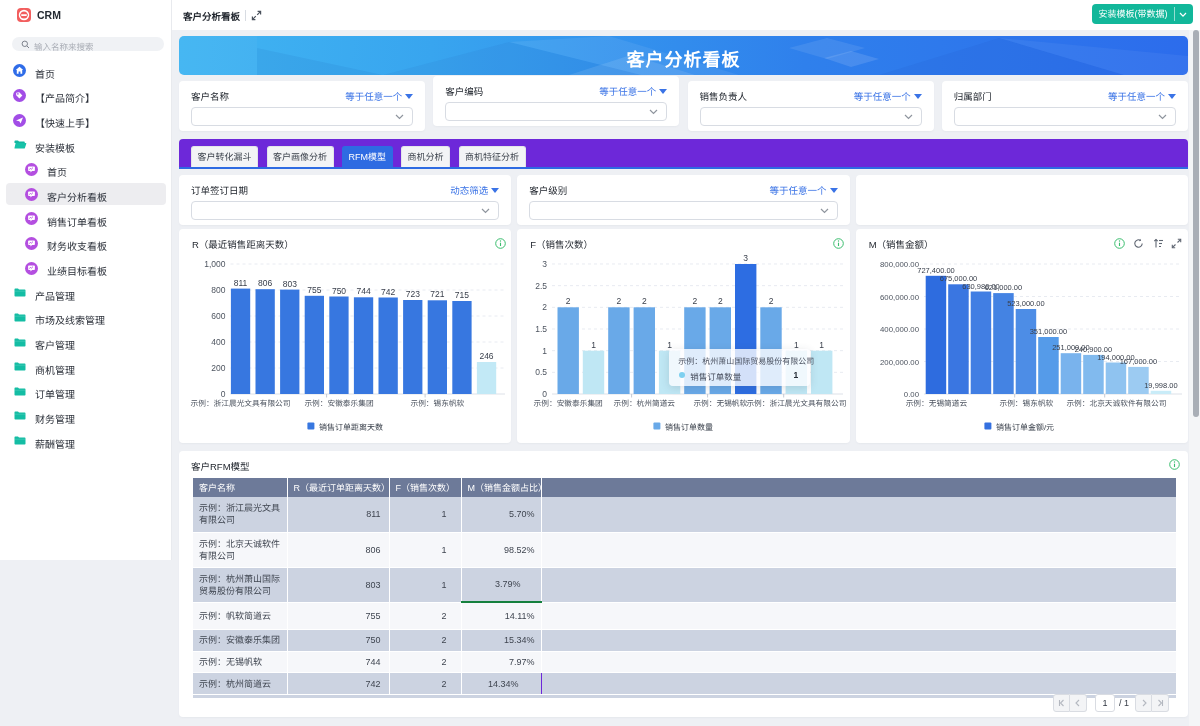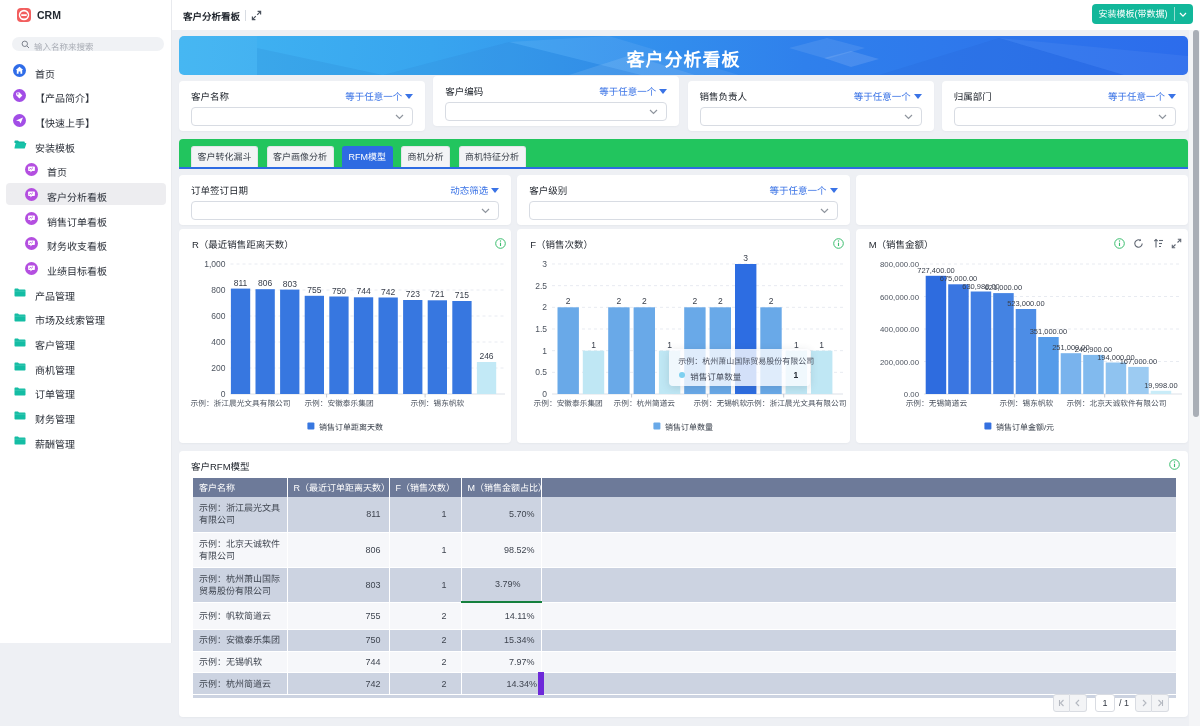"CRM" div.abs { height: 643px -> 560px }
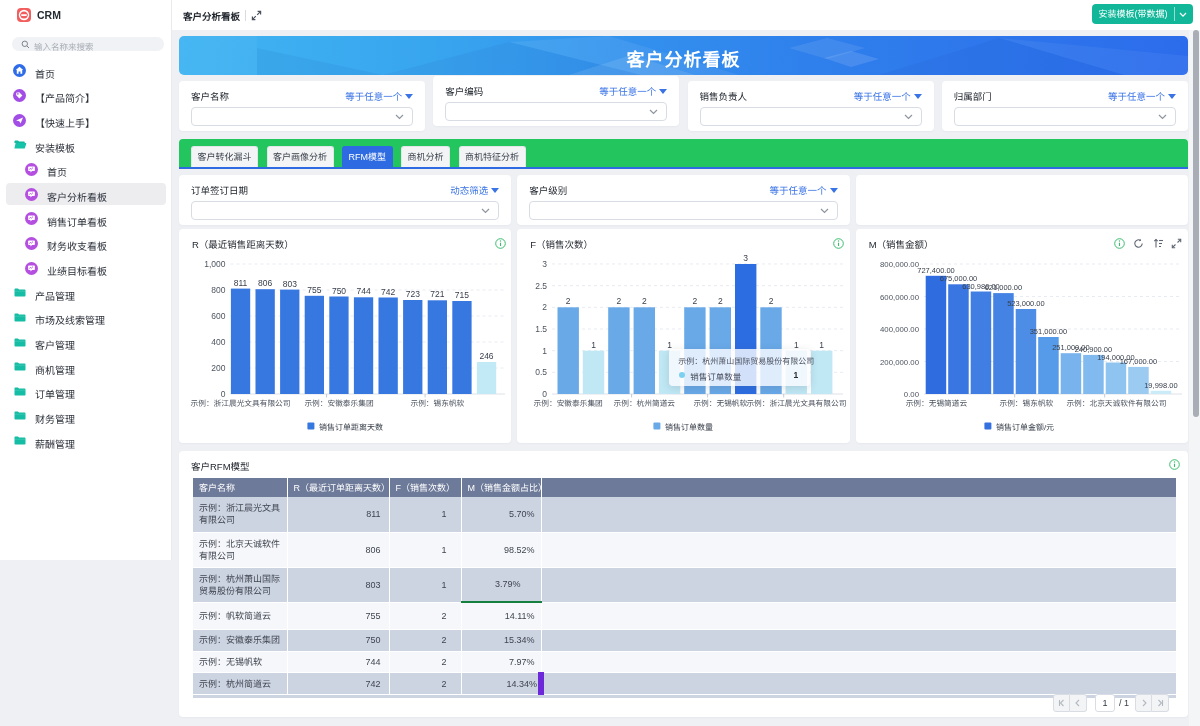"客户转化漏斗" div.abs { background: #22c55e -> #6d28d9 }
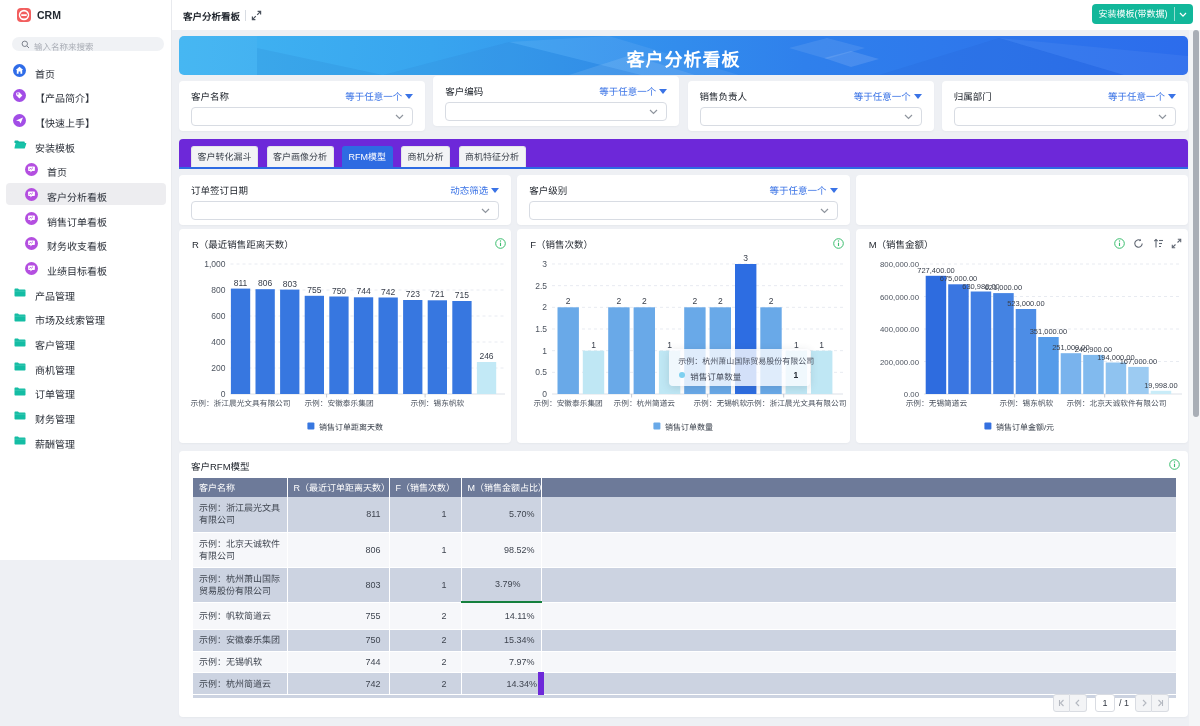"14.34%" td { border-right: 6px solid #6d28d9 -> 1px solid #6d28d9; padding: 2px 1px -> 2px 22px }
